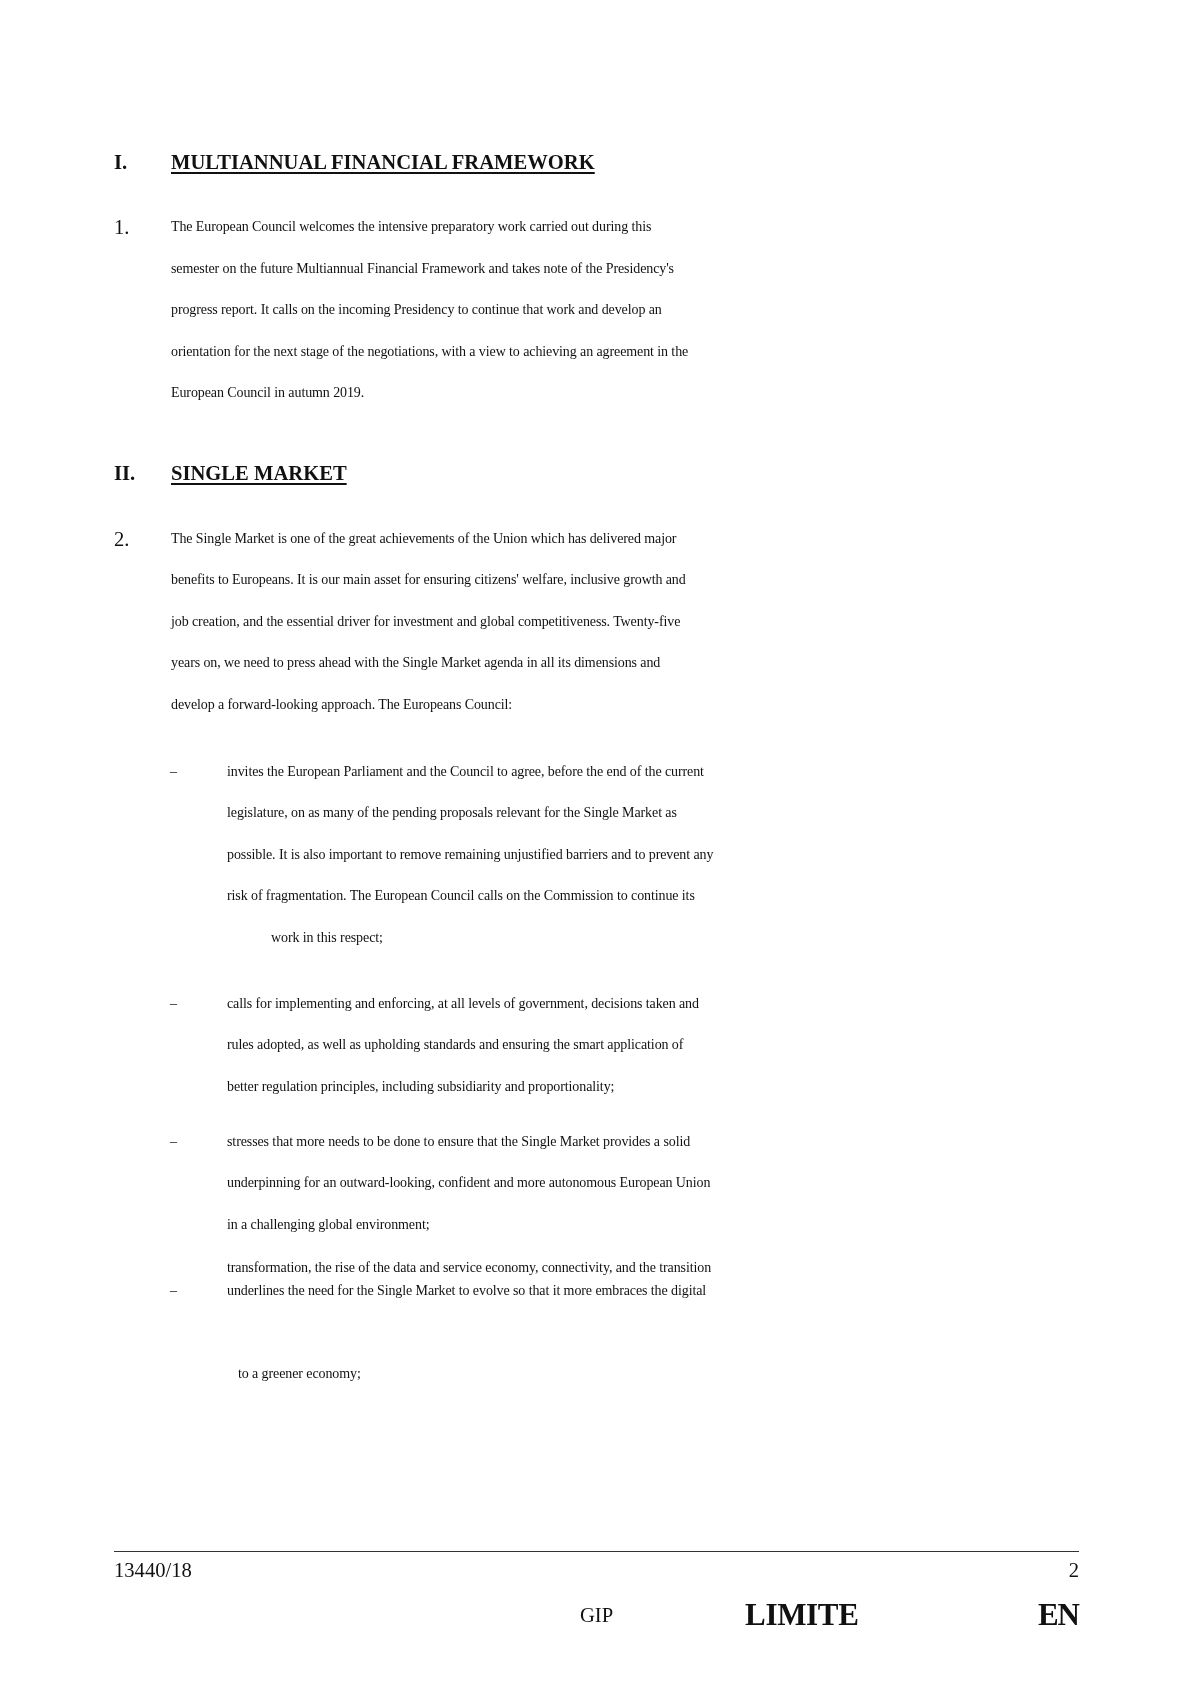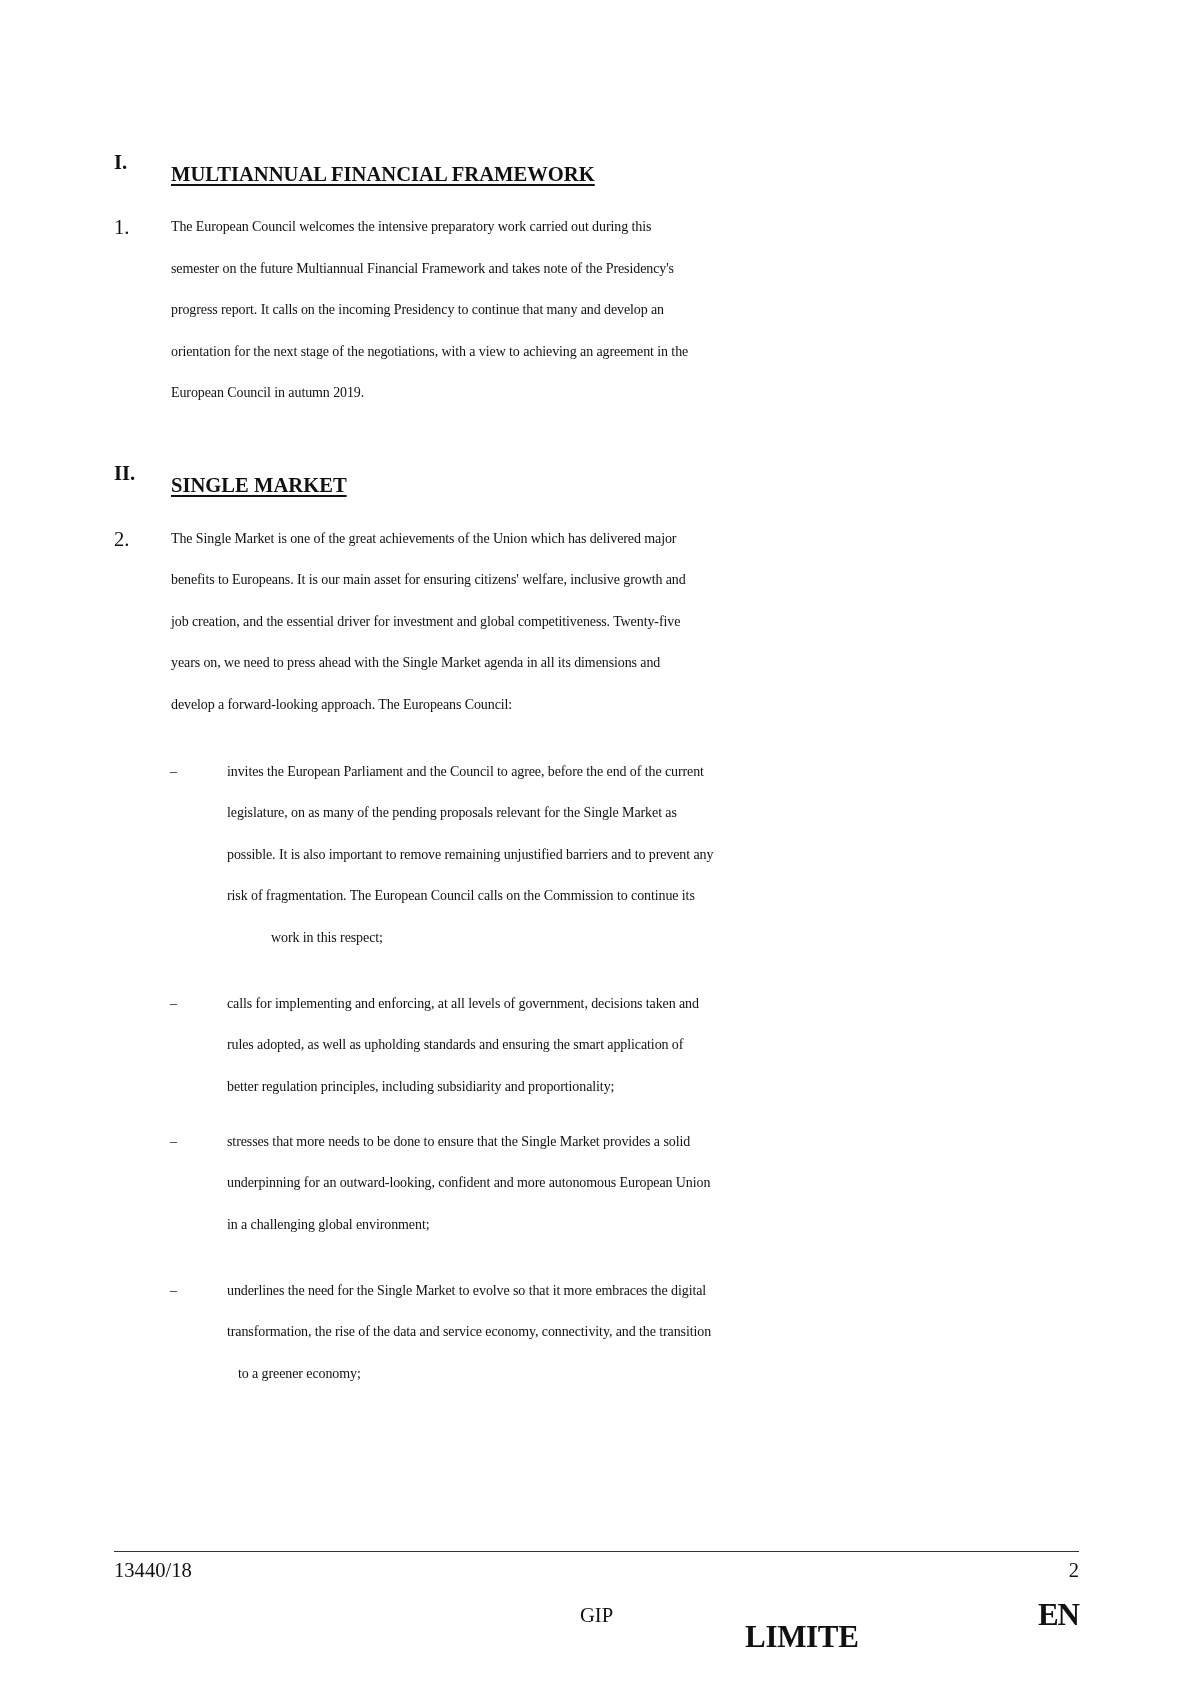"MULTIANNUAL FINANCIAL FRAMEWORK" .heading-title { margin-top: 12px -> none }
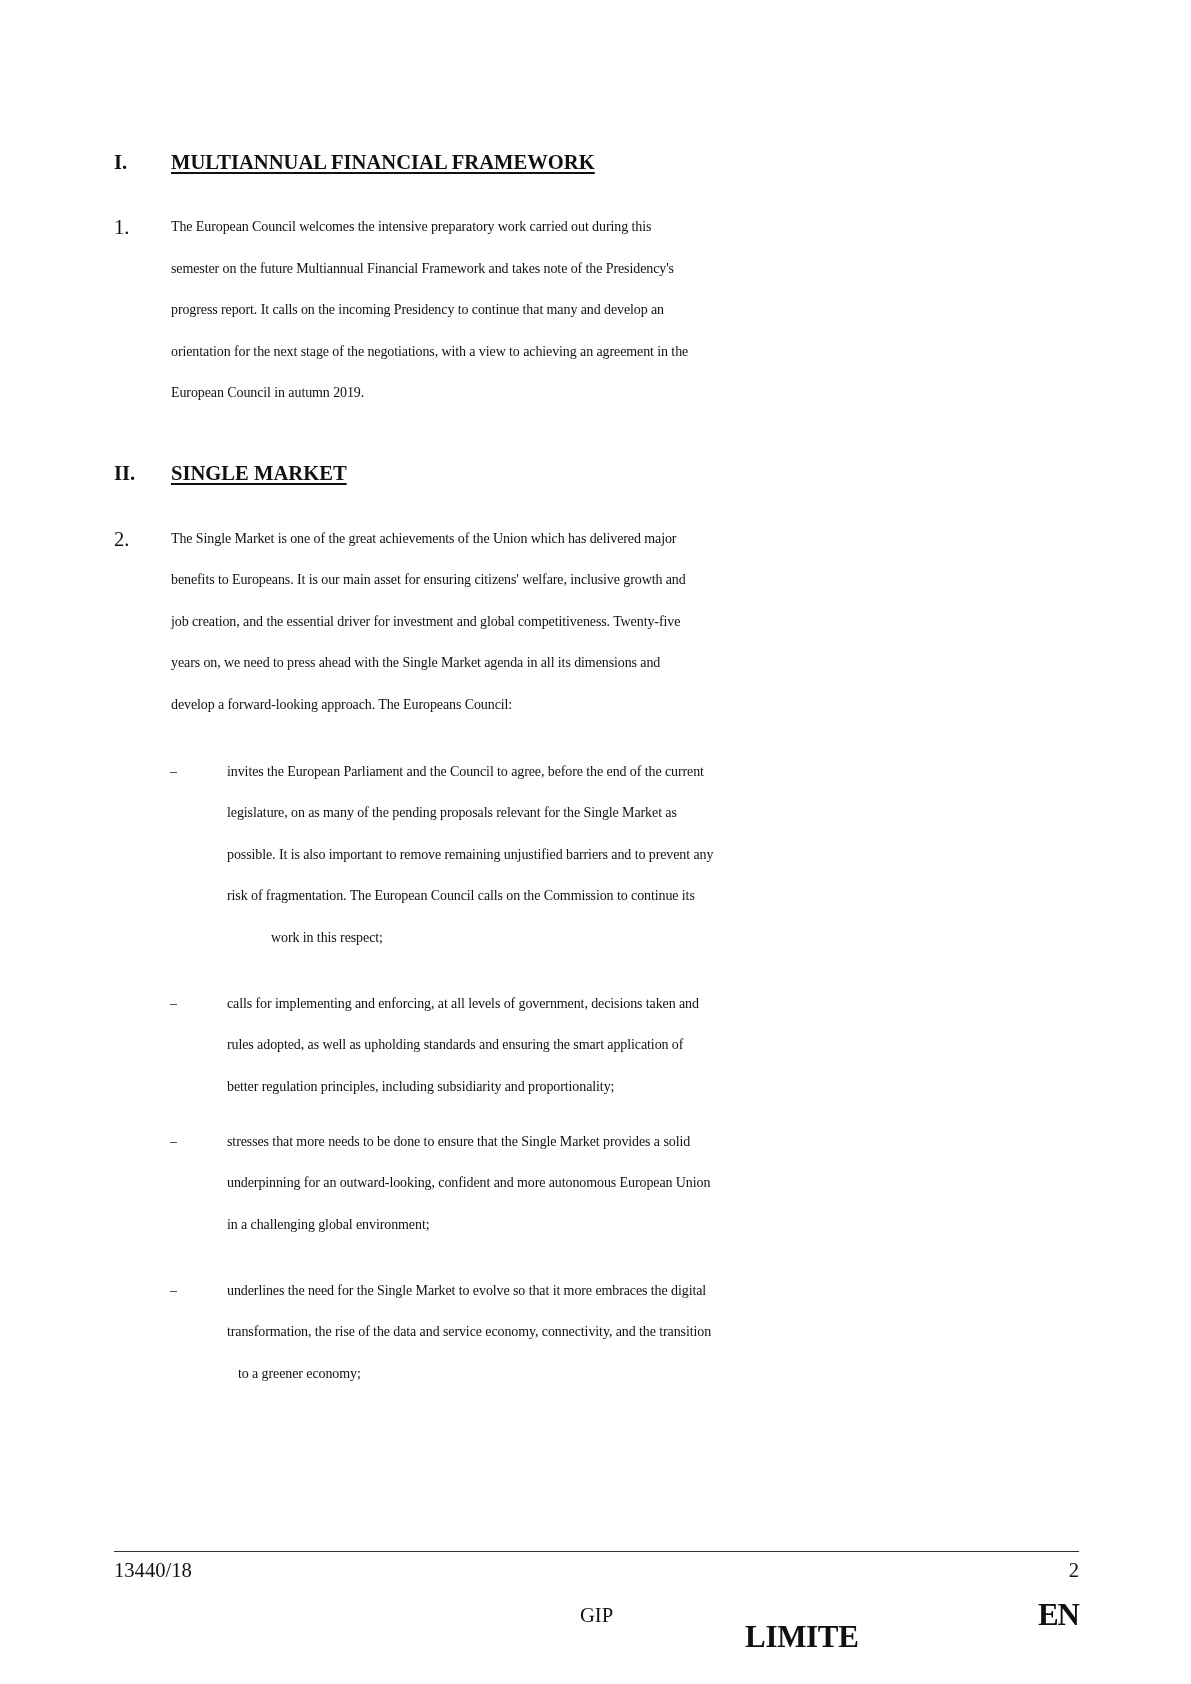"progress report. It calls on" div.line { text: many -> work }
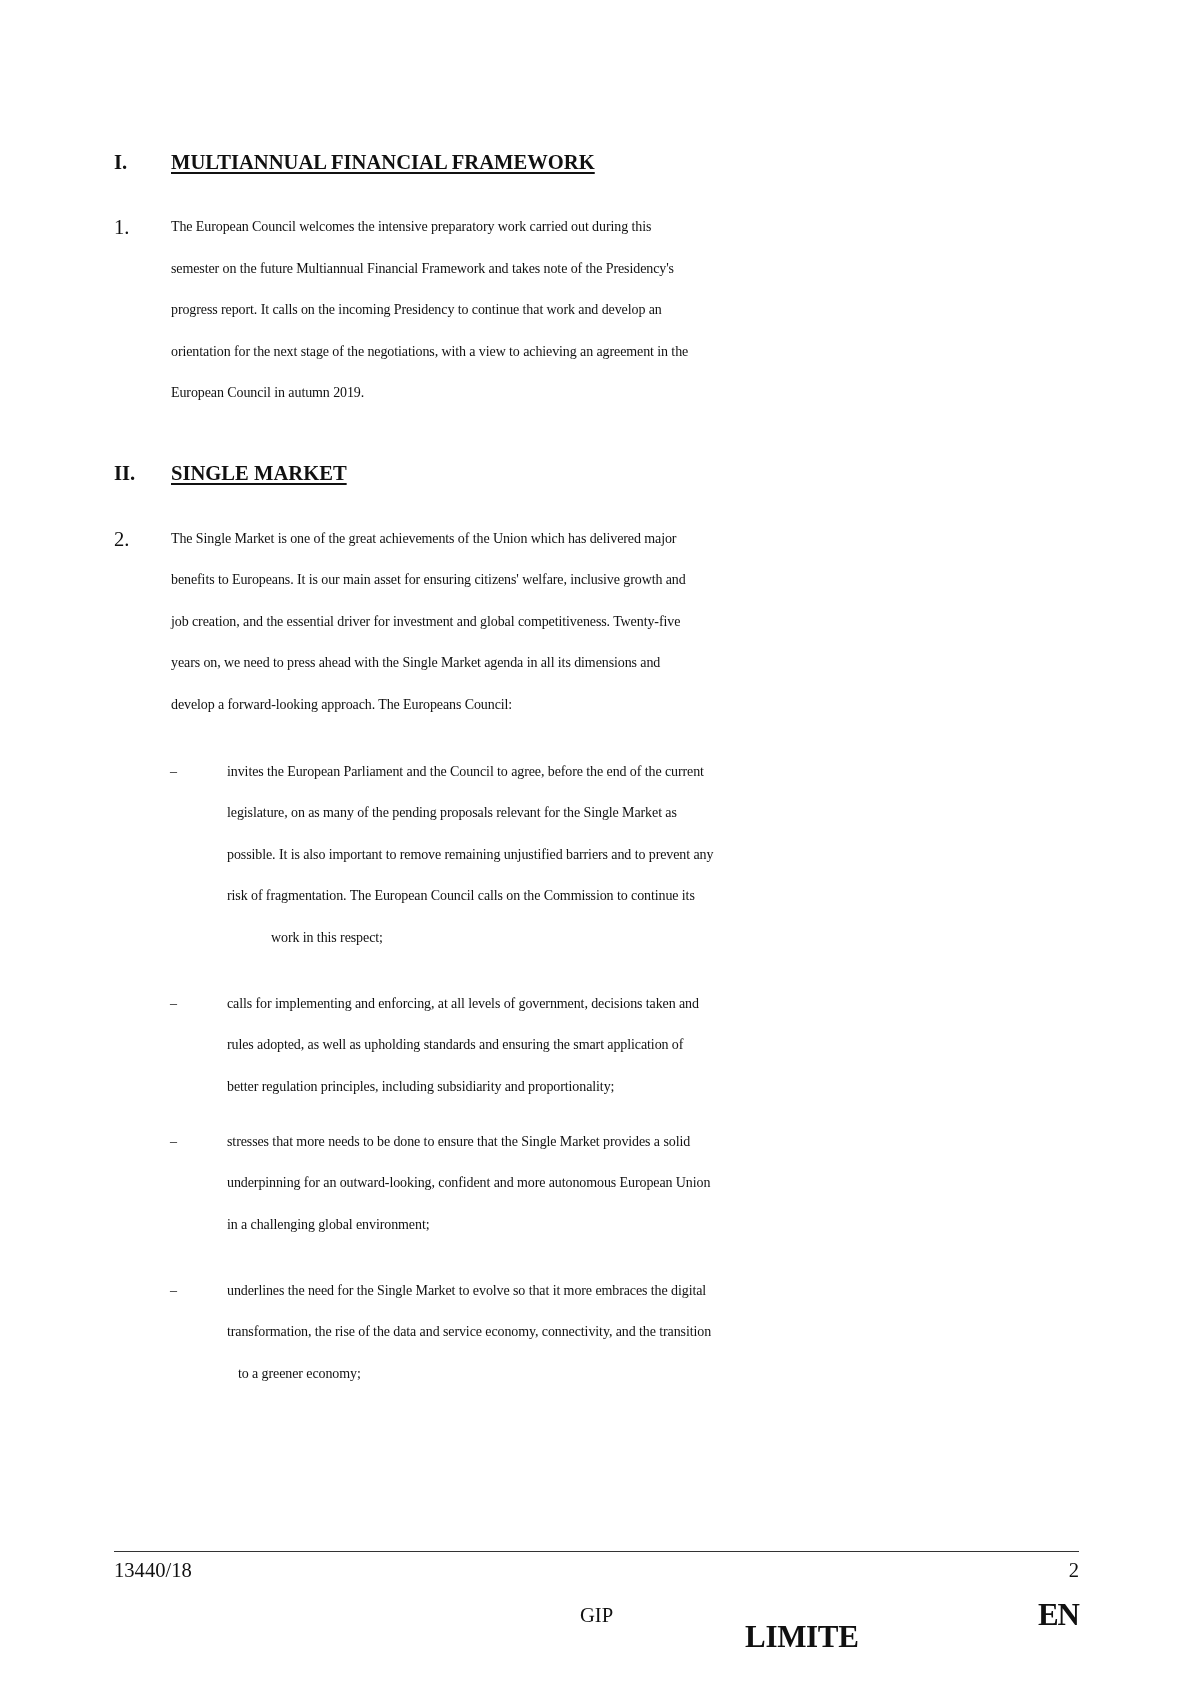"transformation, the rise of the" div.line { top: 1320px -> 1256px }
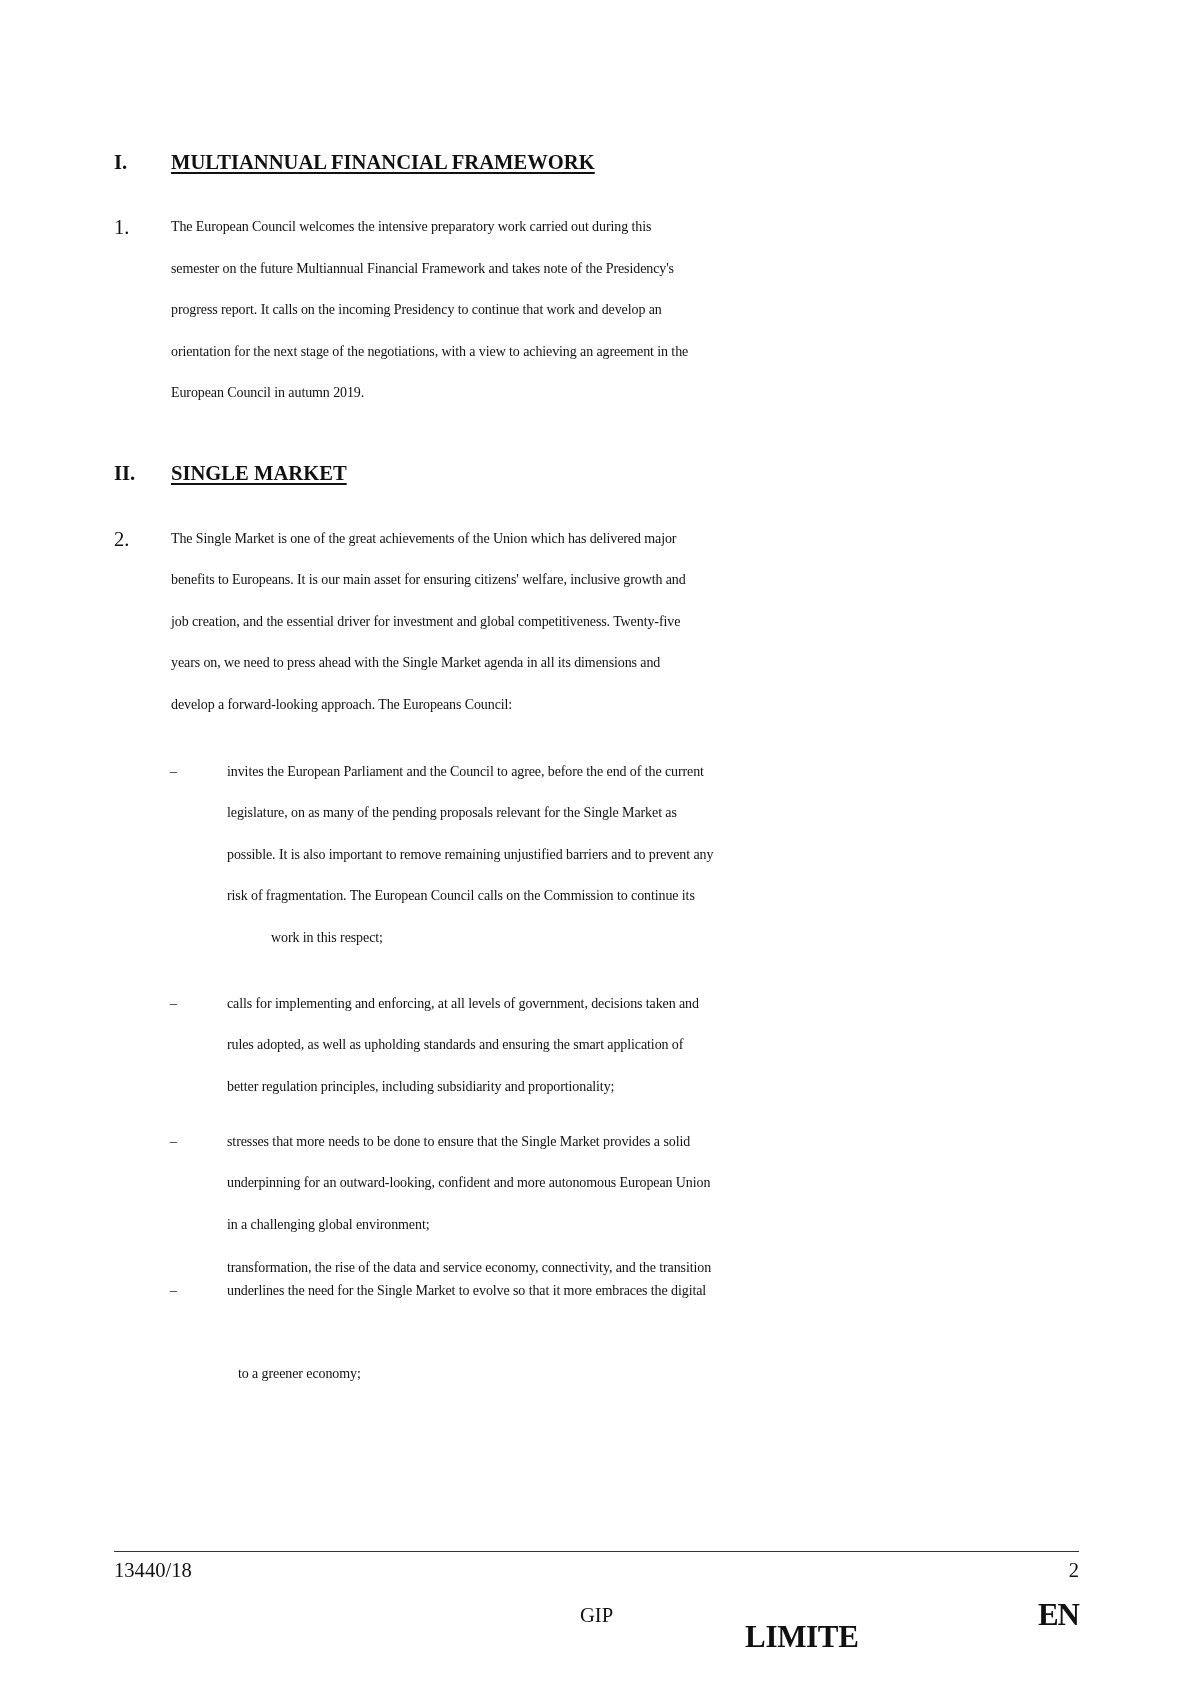"LIMITE" .limite { margin-top: 22px -> none }
